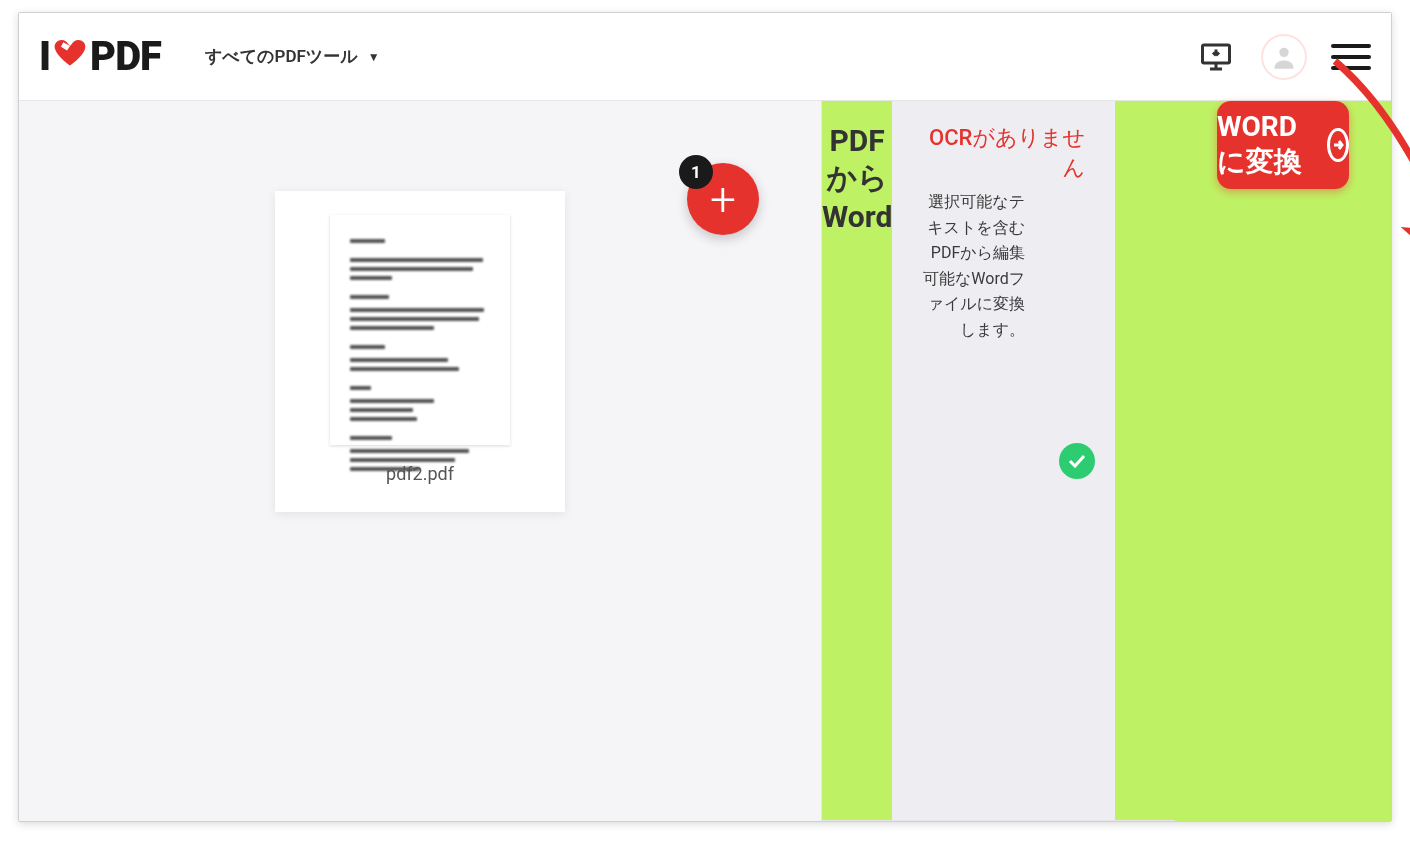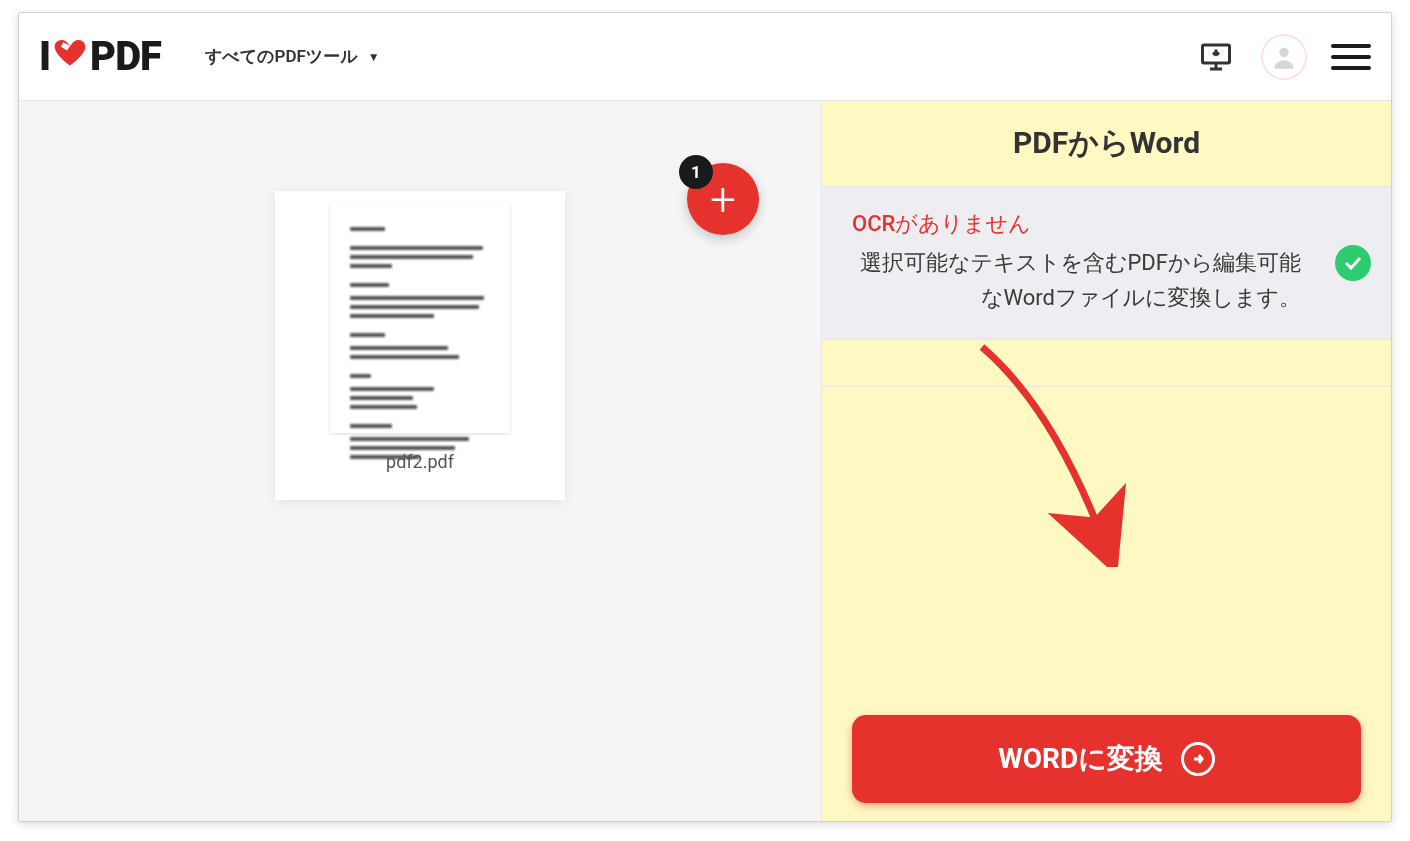"PDFからWord" .panel { background: #fef9c3 -> #bef264; flex-direction: column -> row }
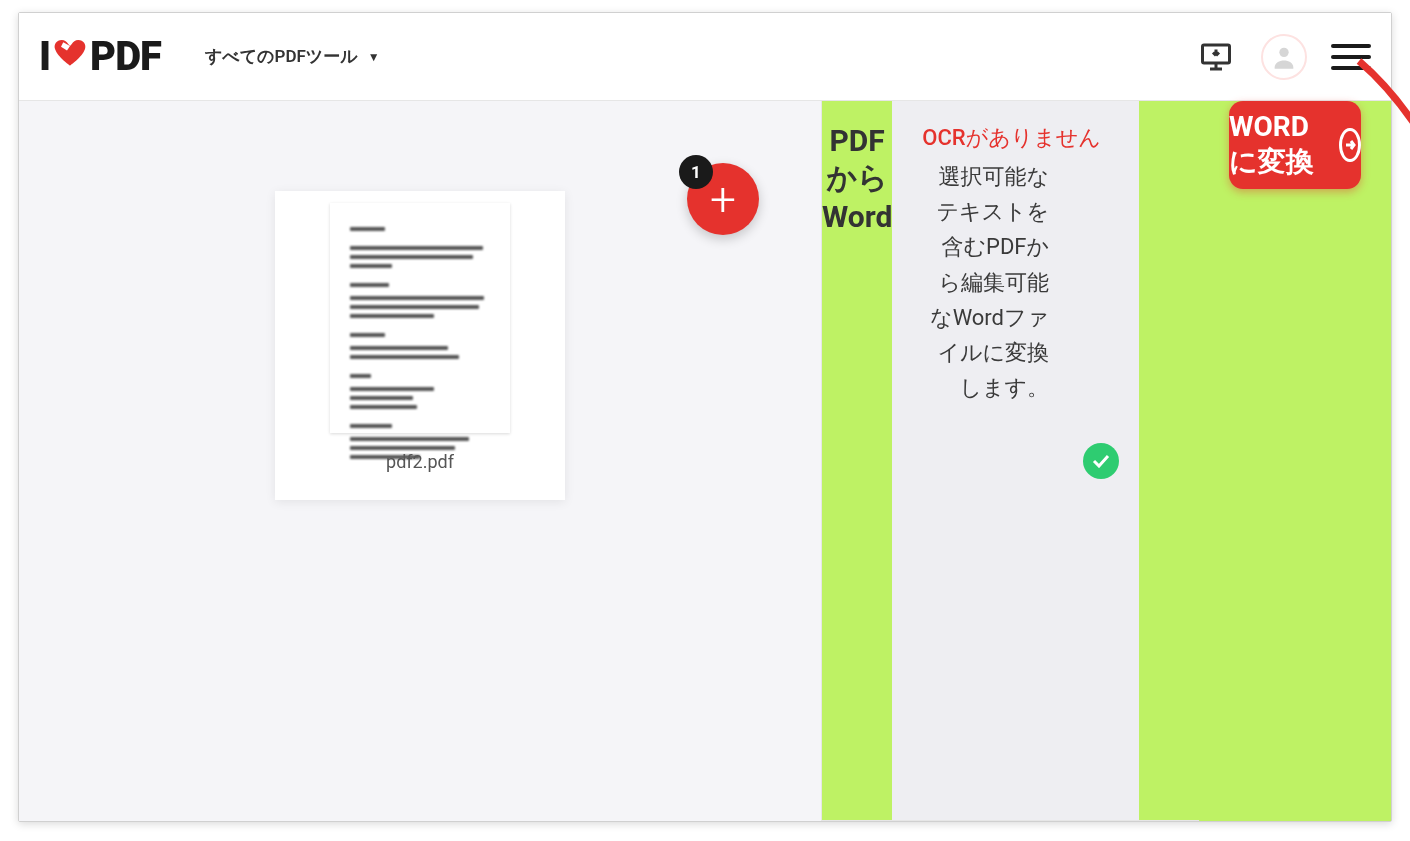"WORDに変換" .convert-btn { margin: 0 30px 18px -> 0 42px 18px }
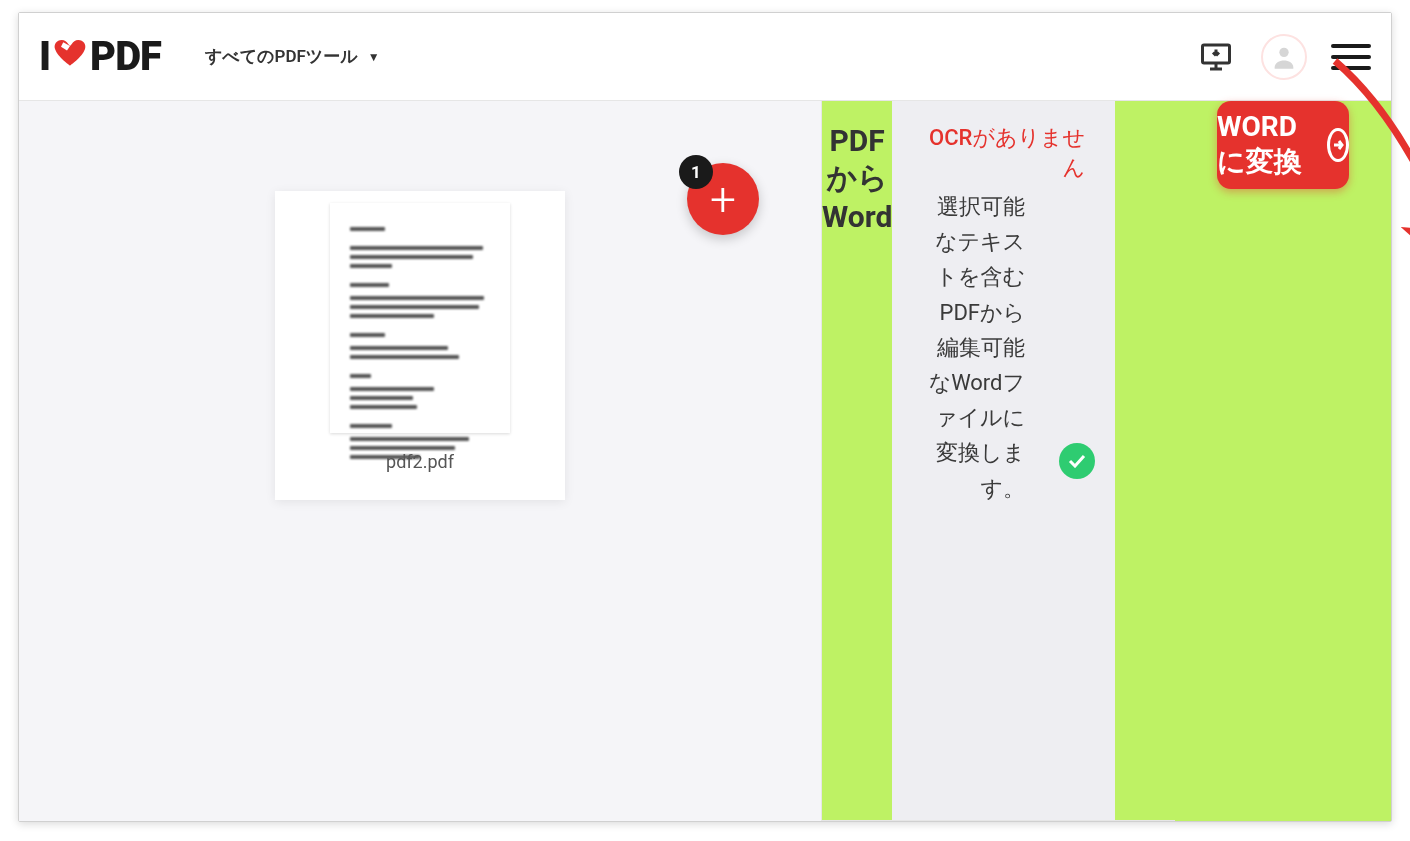"選択可能なテキストを含むPDFから編集可能なWordファイルに変換します。" .option-desc { font-size: 22px -> 16px }
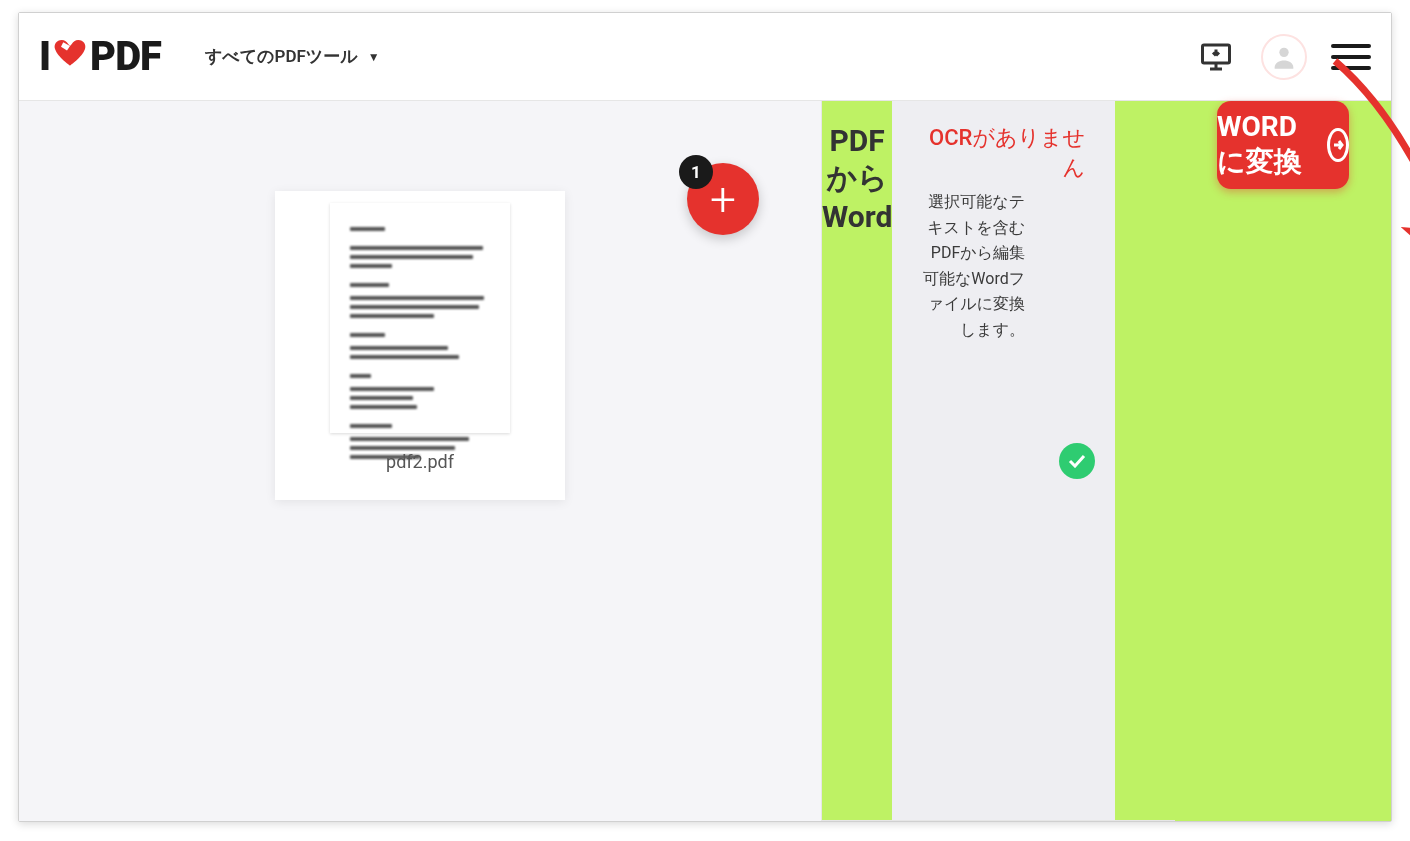"pdf2.pdf" .file-card { padding: 12px 24px 28px -> 24px 24px 28px }
